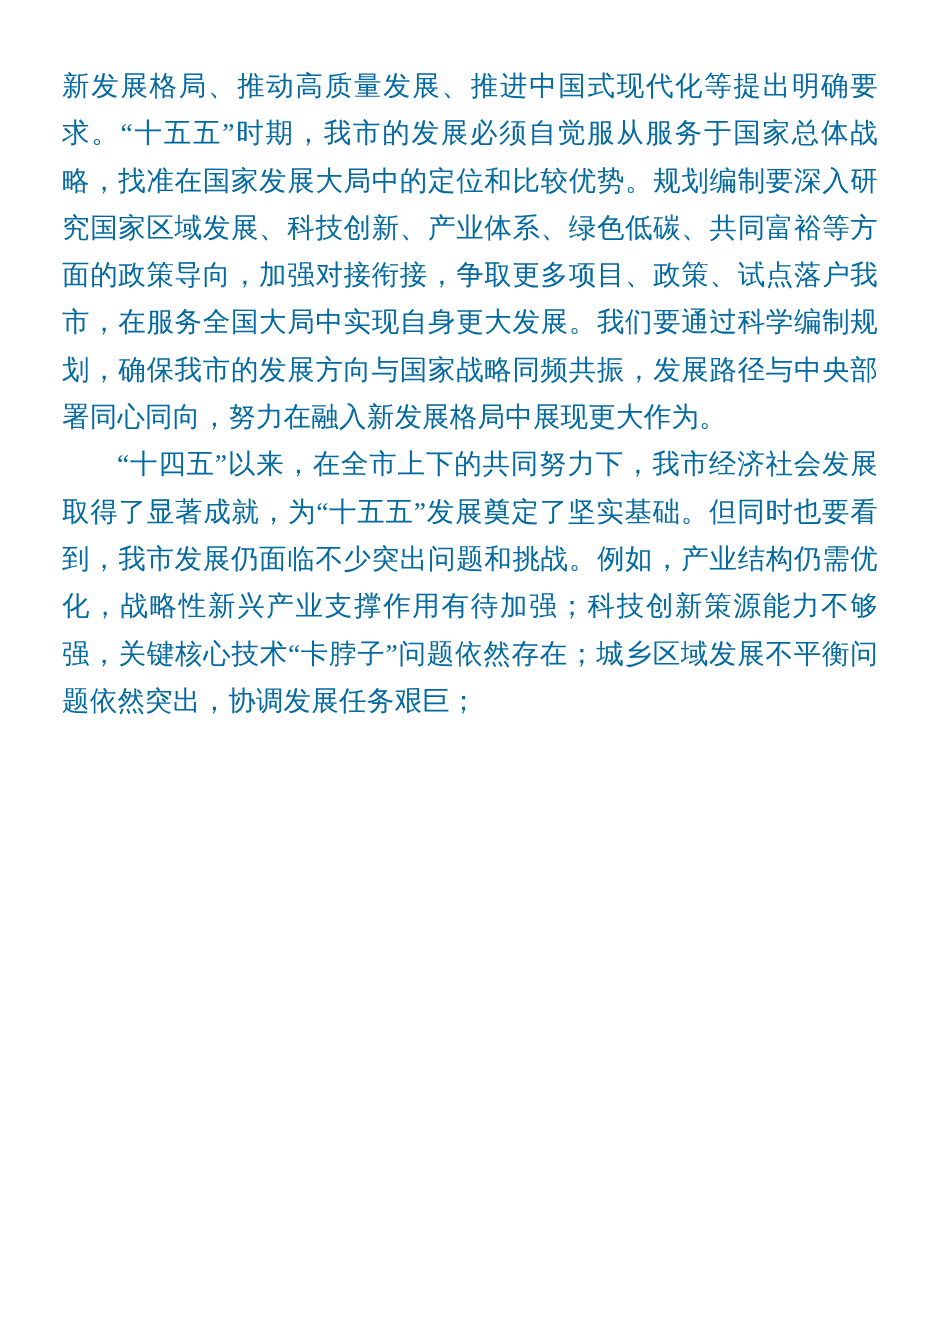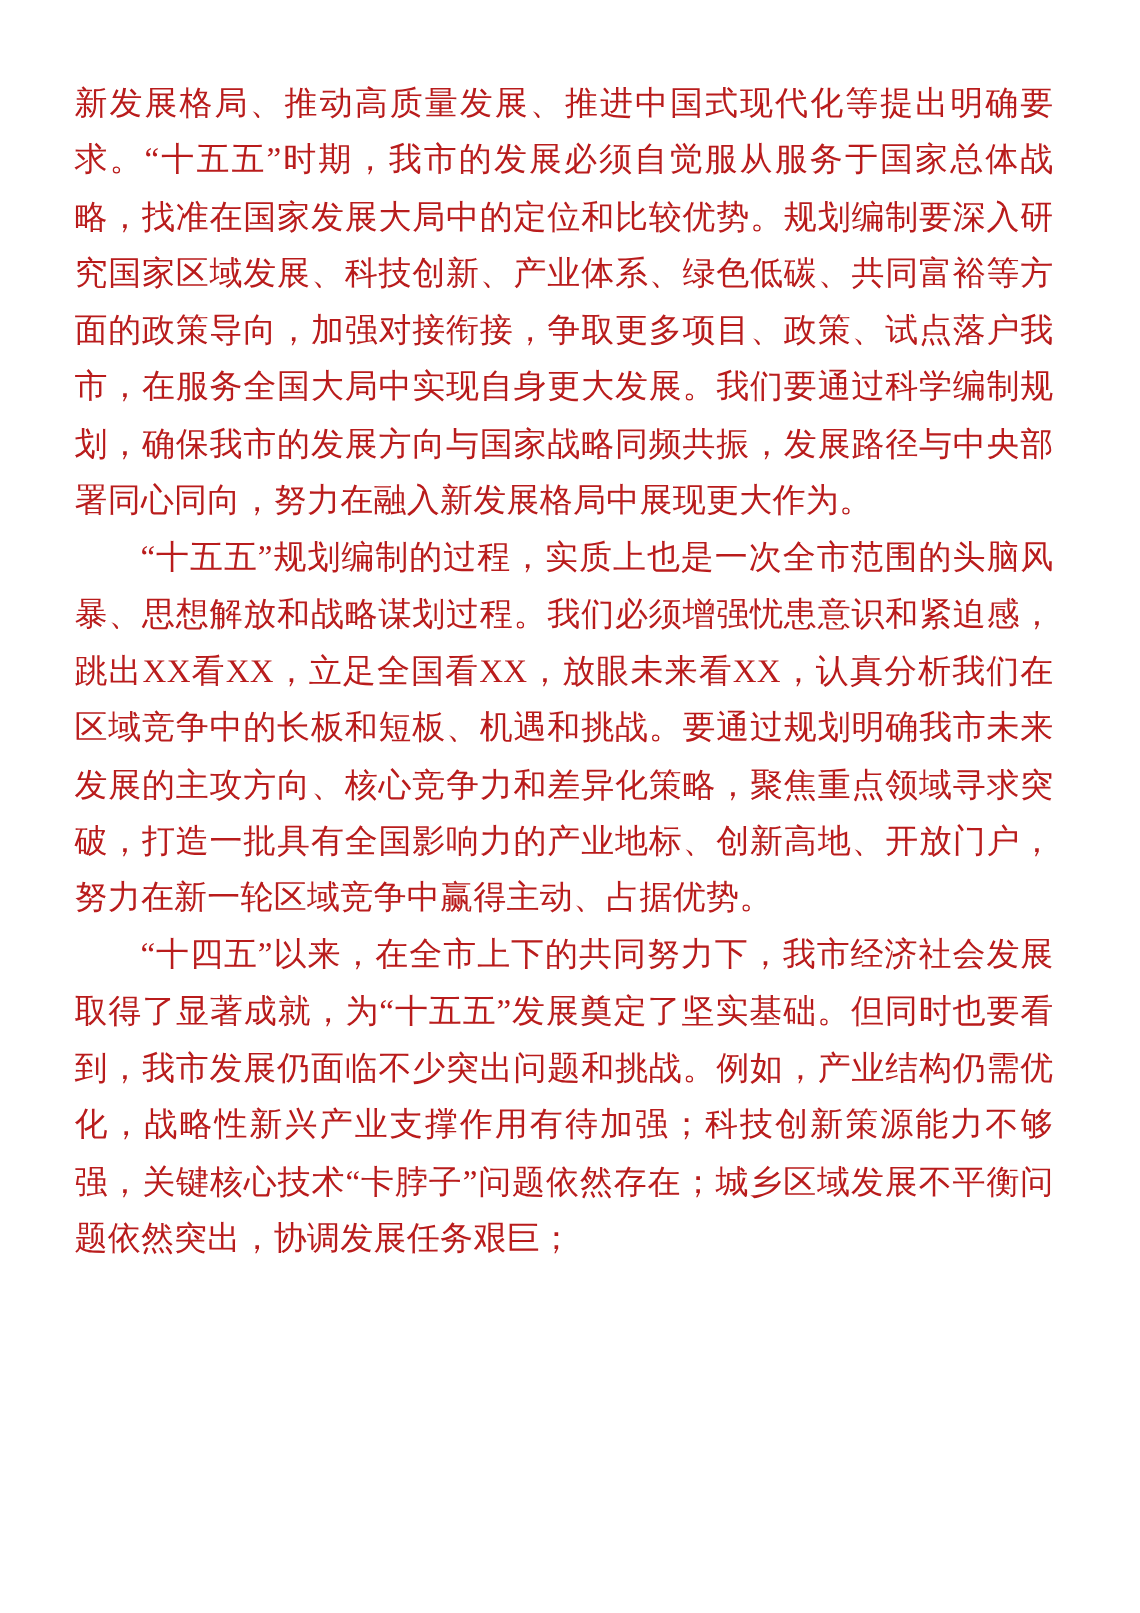"新发展格局、推动高质量发展、推进中国式现代化等提出明确要求。“十五五”时期，我市" .page { color: #b91c1c -> #0369a1 }
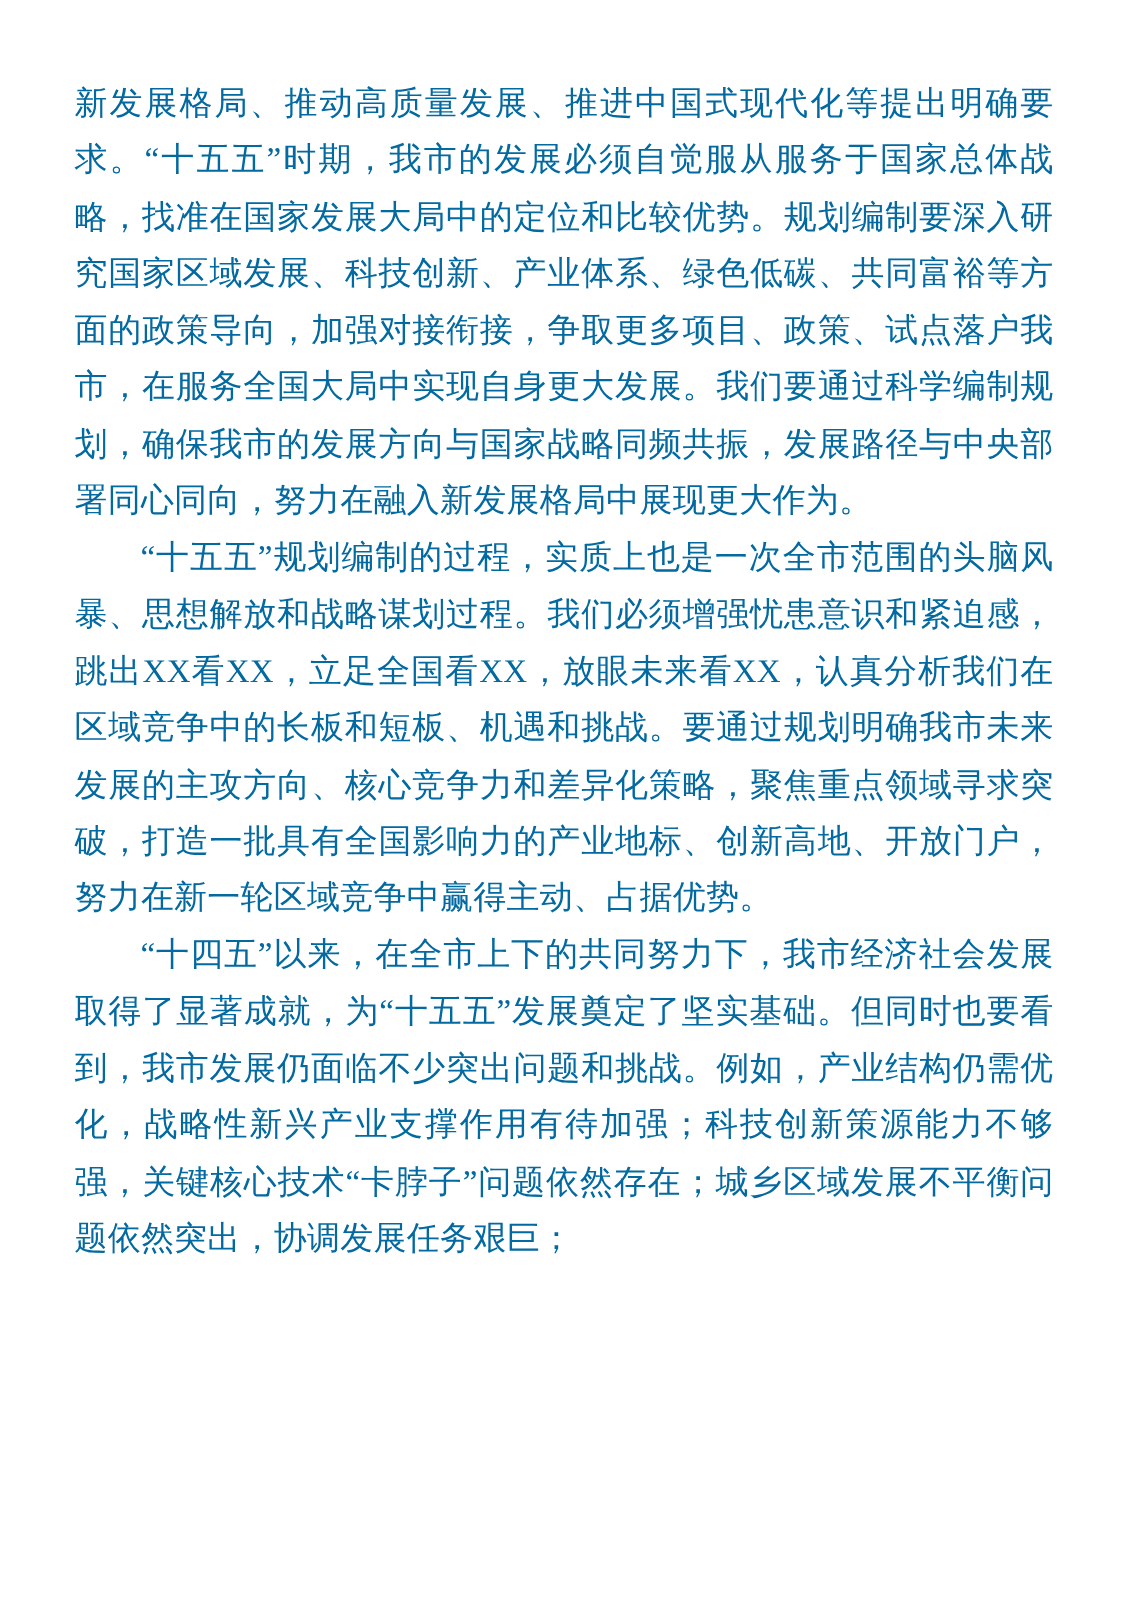"“十五五”规划编制的过程，实质上也是一次全市范围的头脑风暴、思想解放和战略谋划过" p.para { html: <p><span>“十五五”规划编制的过程，实质上也是一次全市范围的头脑风暴、思想解放和战略谋划过程。我们必须增强忧患意识和紧迫感，跳出XX看XX，立足全国看XX，放眼未来看XX，认真分析我们在区域竞争中的长板和短板、机遇和挑战。要通过规划明确我市未来发展的主攻方向、核心竞争力和差异化策略，聚焦重点领域寻求突破，打造一批具有全国影响力的产业地标、创新高地、开放门户，努力在新一轮区域竞争中赢得主动、占据优势。</span></p> -> none }
